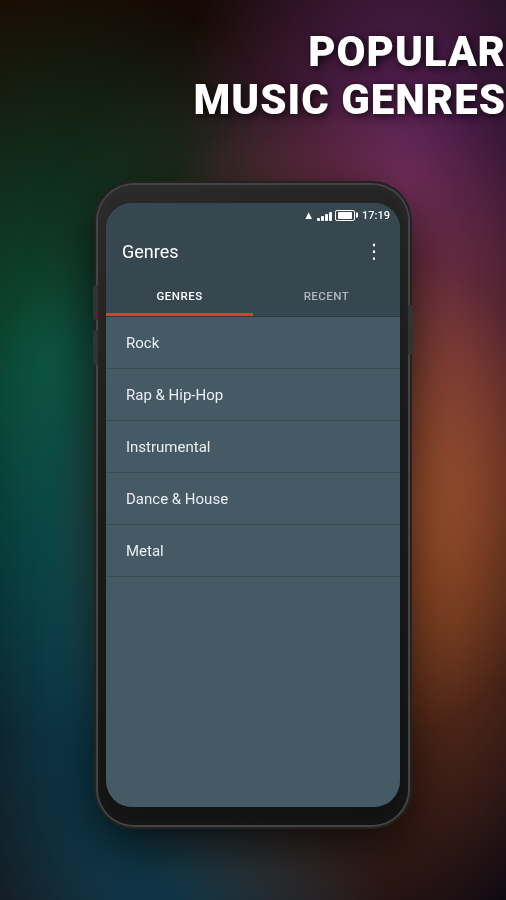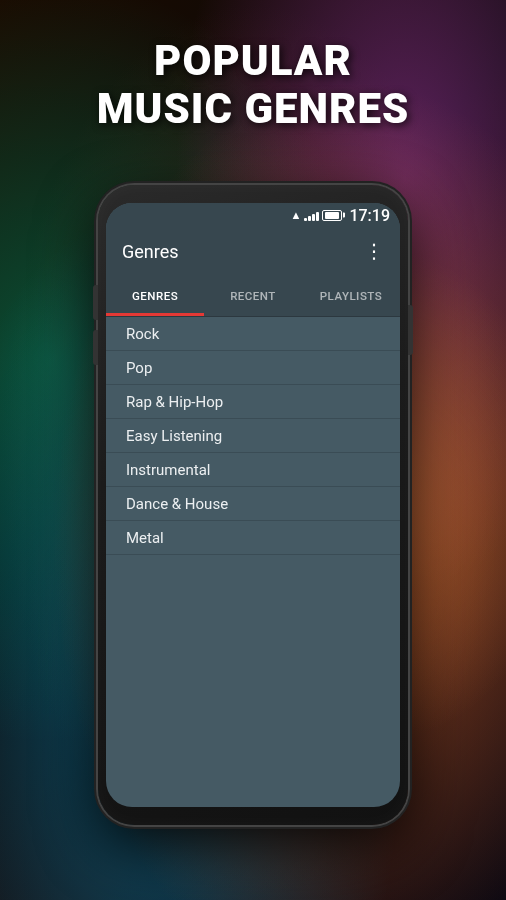"POPULAR" .title-section { text-align: center -> right; top: 37px -> 28px }
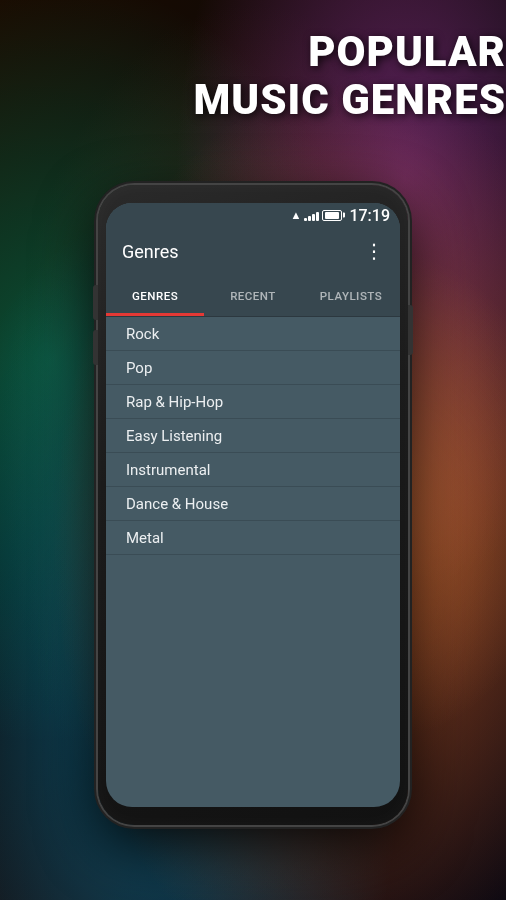"17:19" .time-text { font-size: 16px -> 11px }
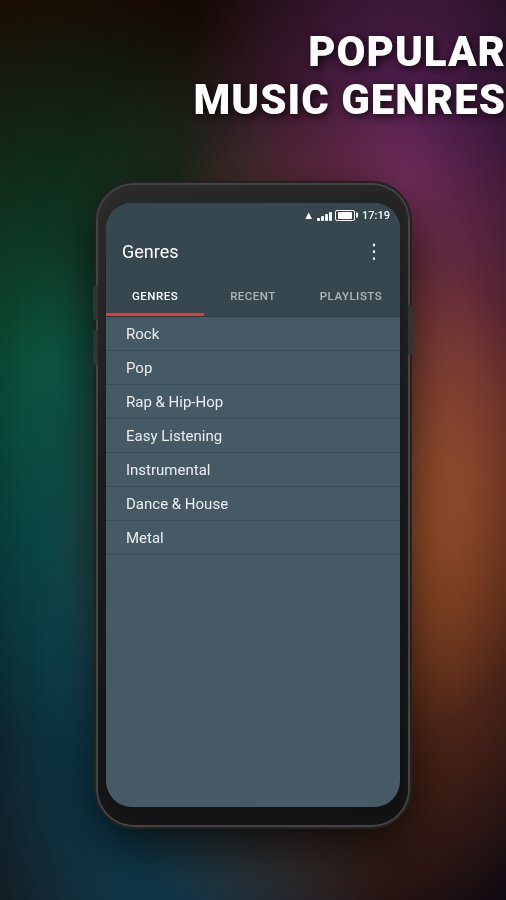"PLAYLISTS" div.tab-item { html: <div> <span>PLAYLISTS</span> </div> -> none }
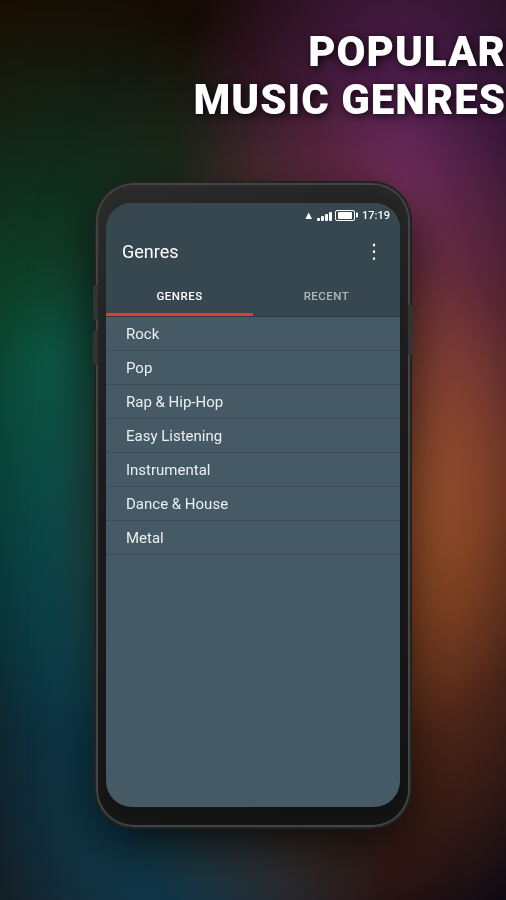"Rock" .genre-item { height: 34px -> 52px }
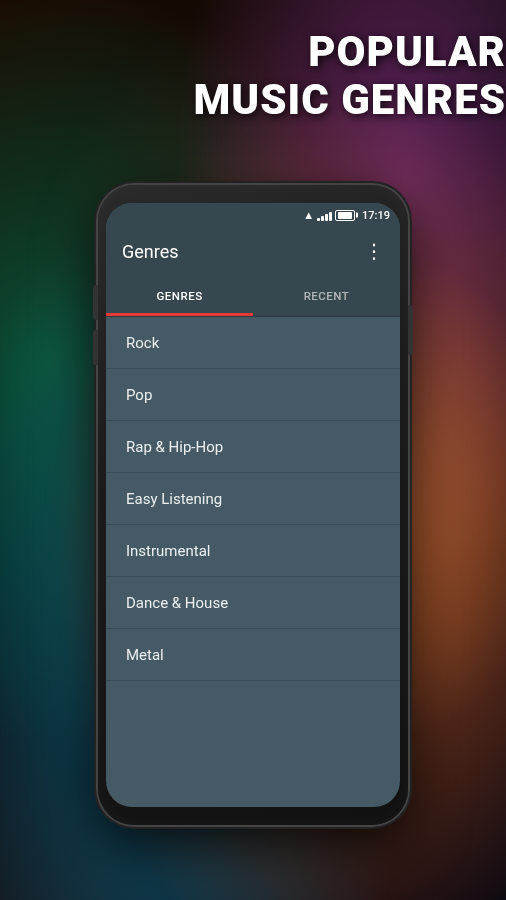"Pop" div.genre-item { html: <div> <span>Pop</span> </div> -> none }
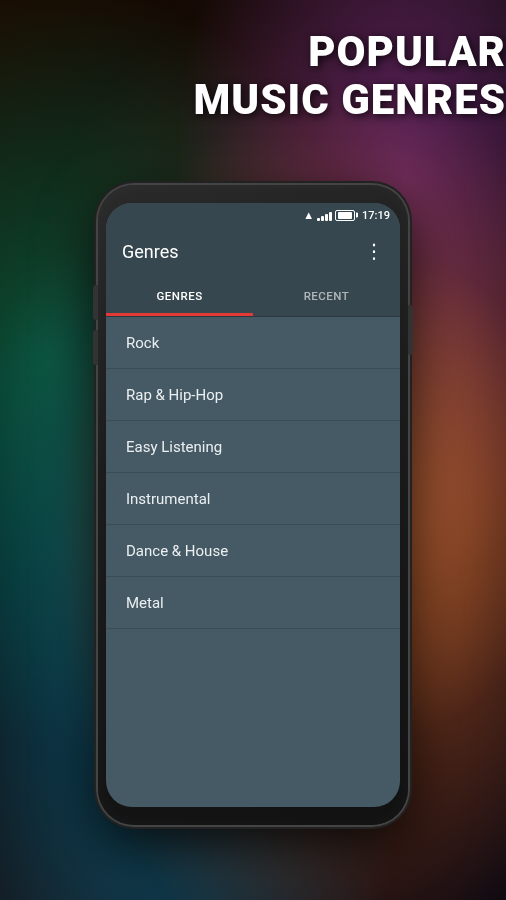"Easy Listening" div.genre-item { html: <div> <span>Easy Listening</span> </div> -> none }
